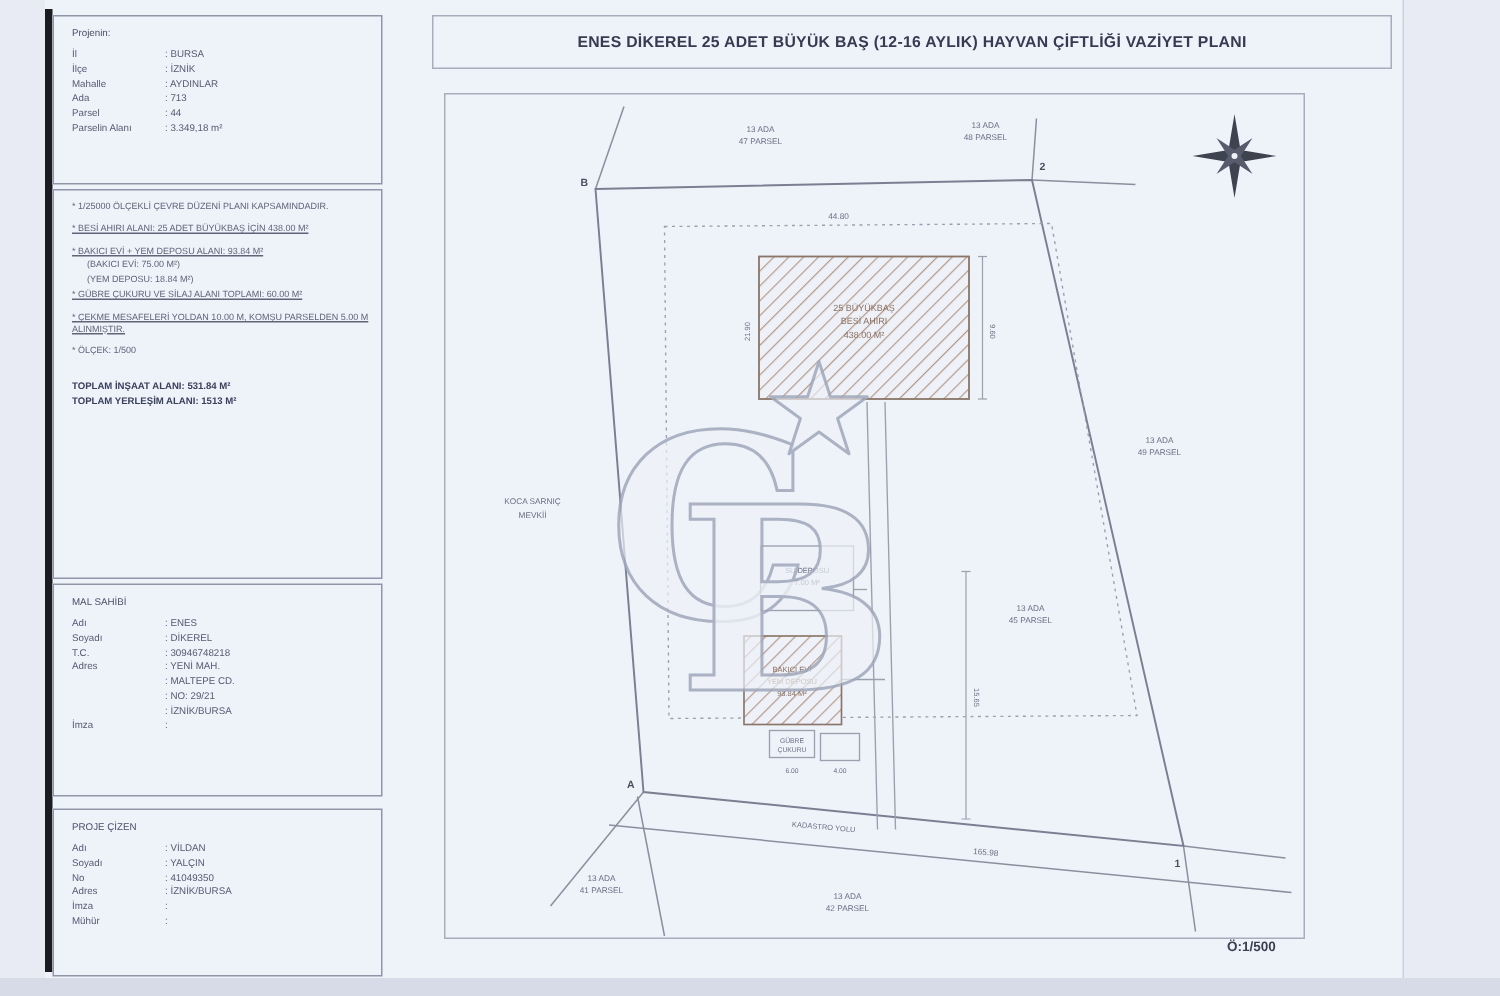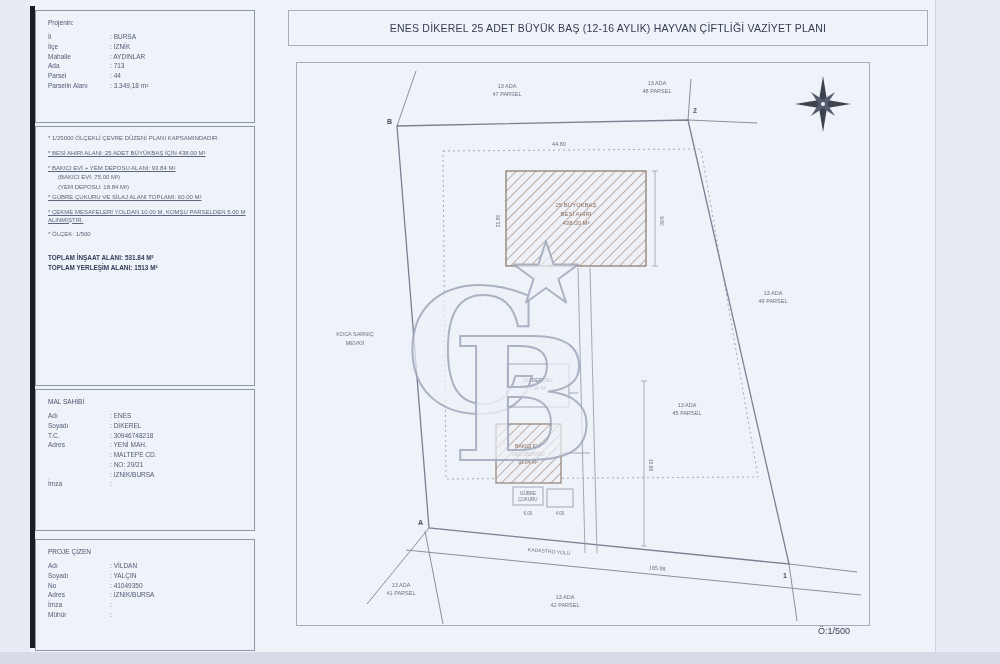"ENES DİKEREL 25 ADET BÜYÜK" #title-box span { font-weight: normal -> bold }
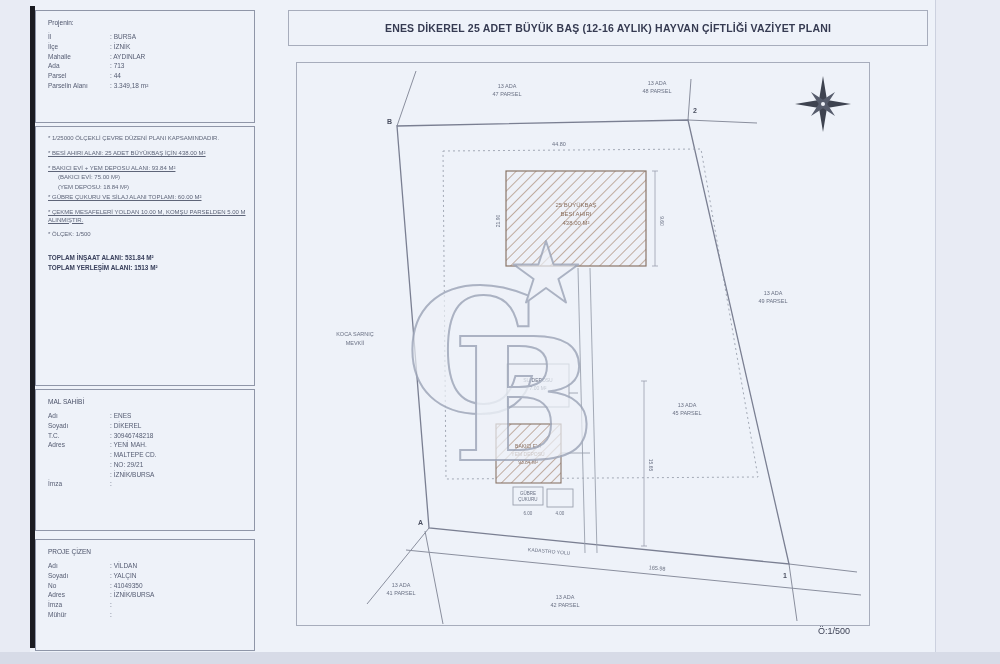"Ö:1/500" #scale-label { font-weight: normal -> bold }
